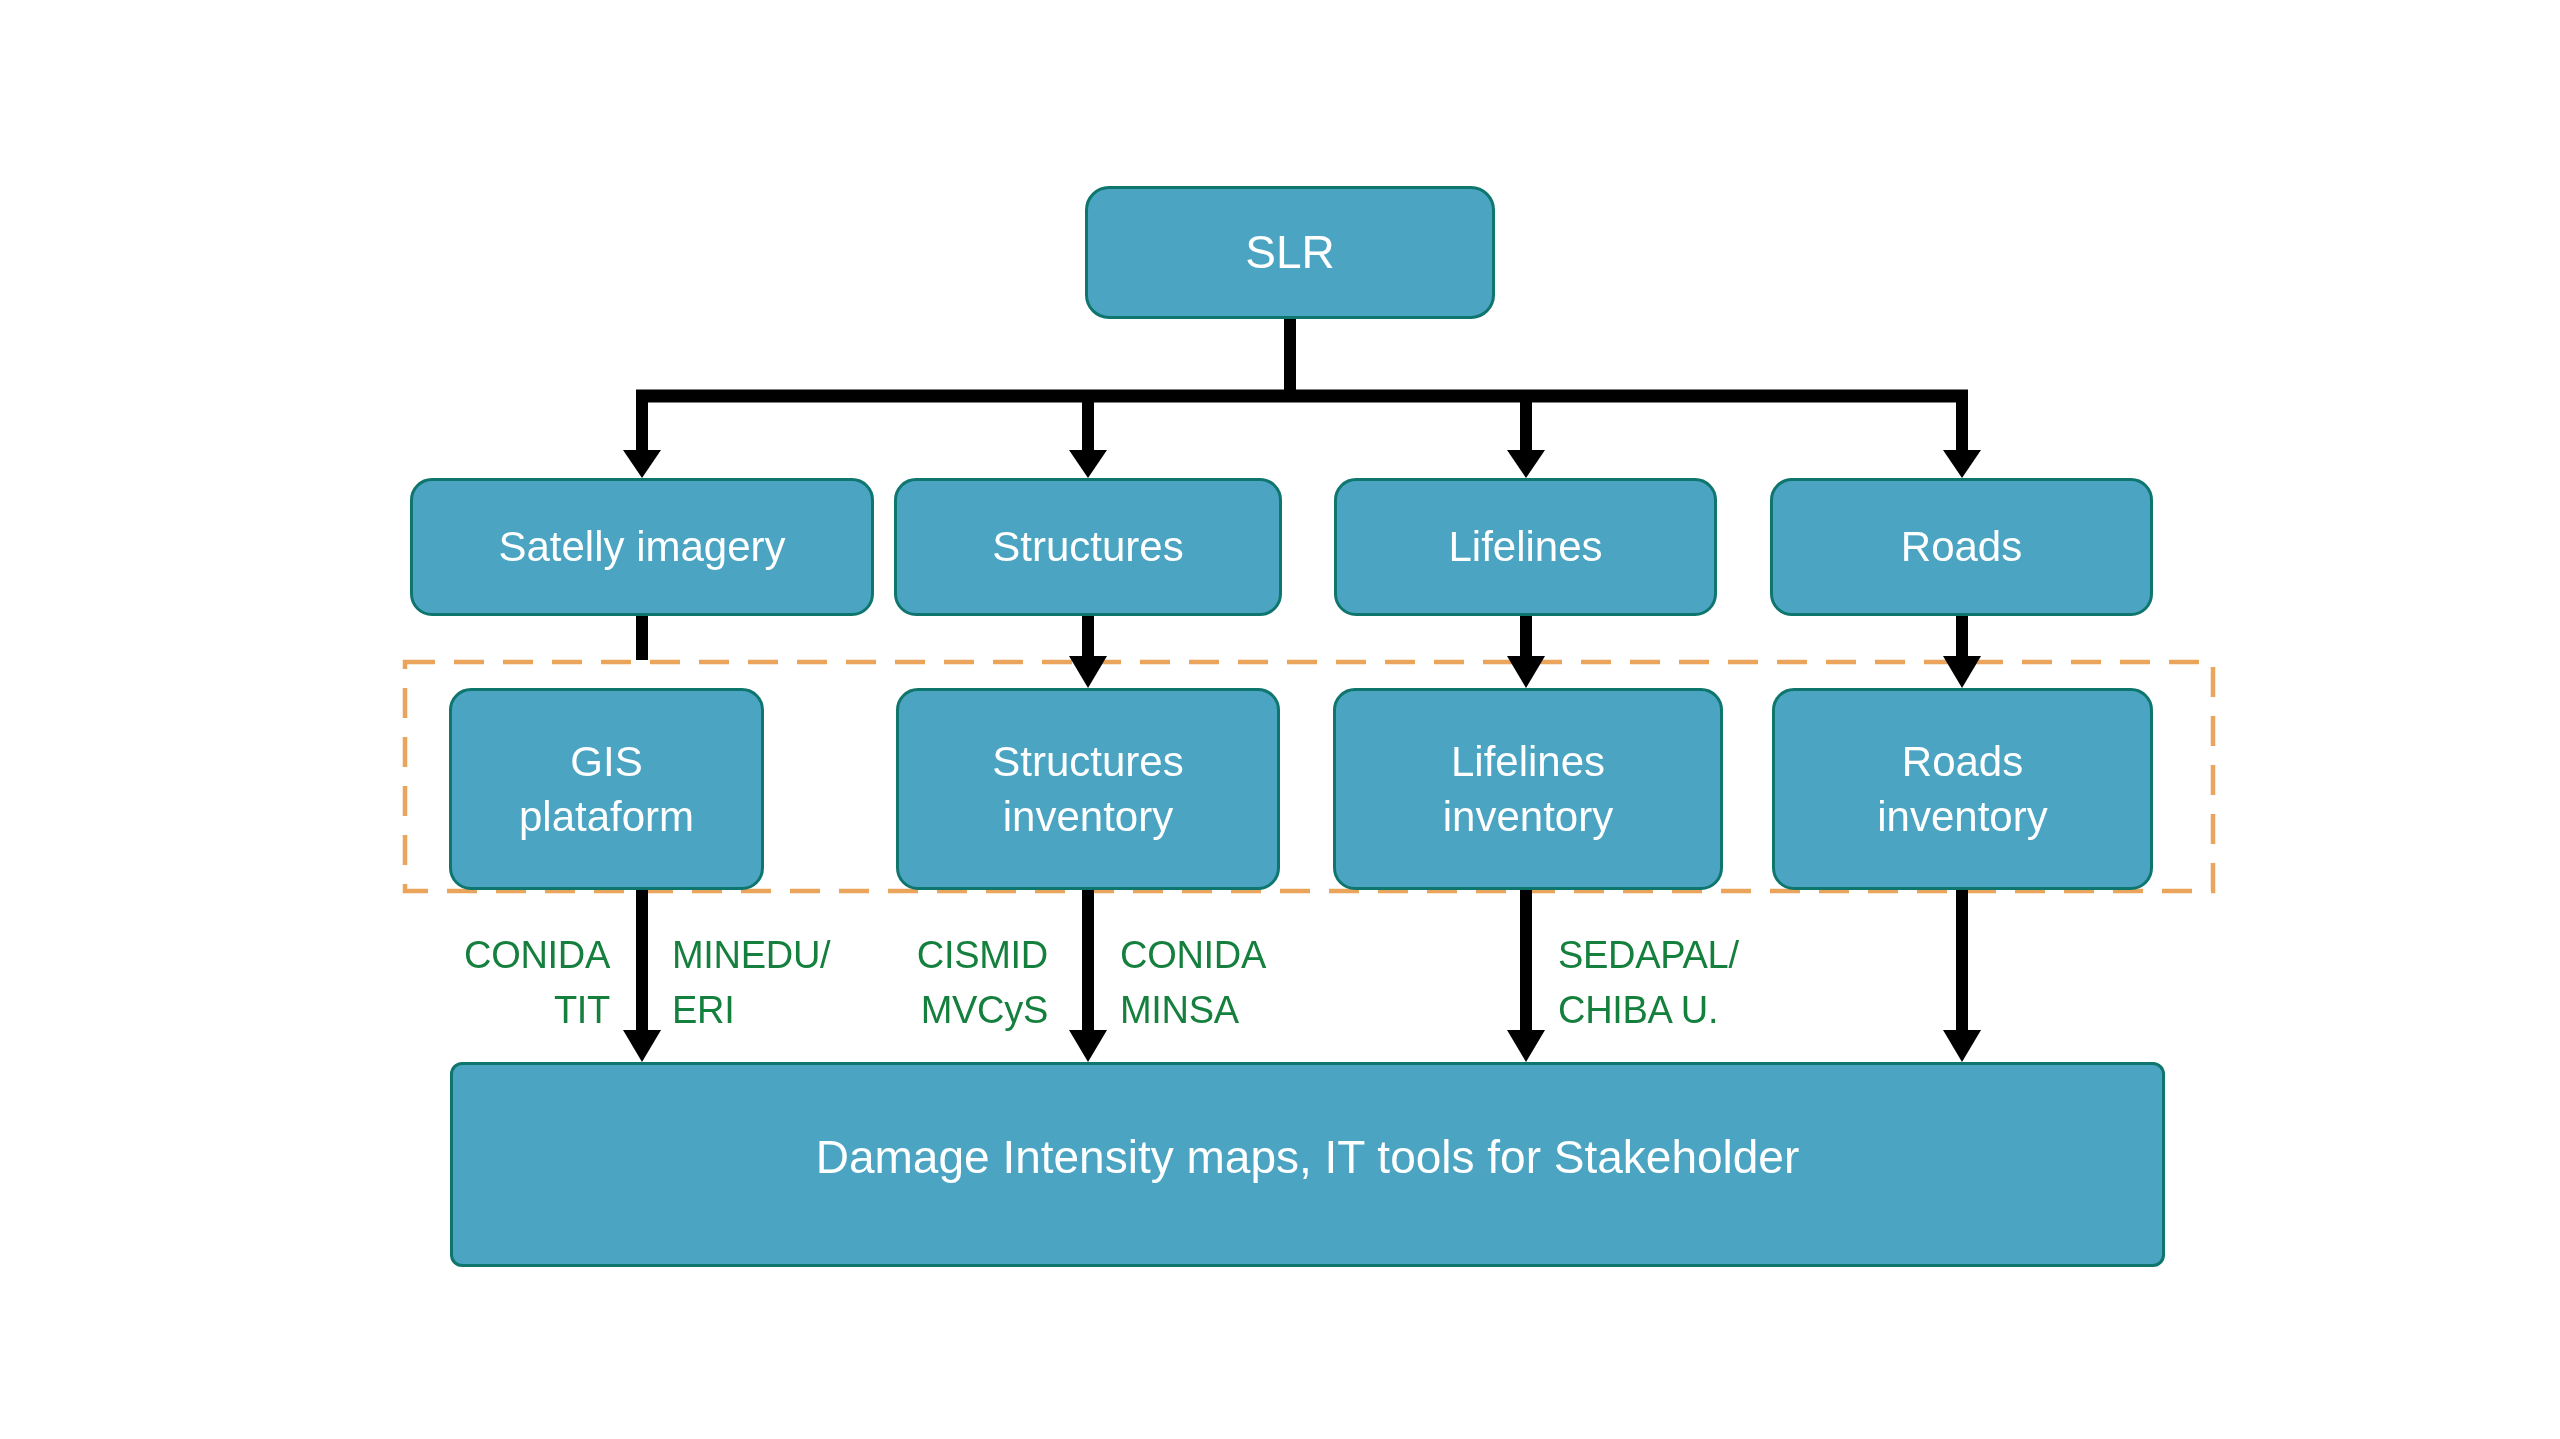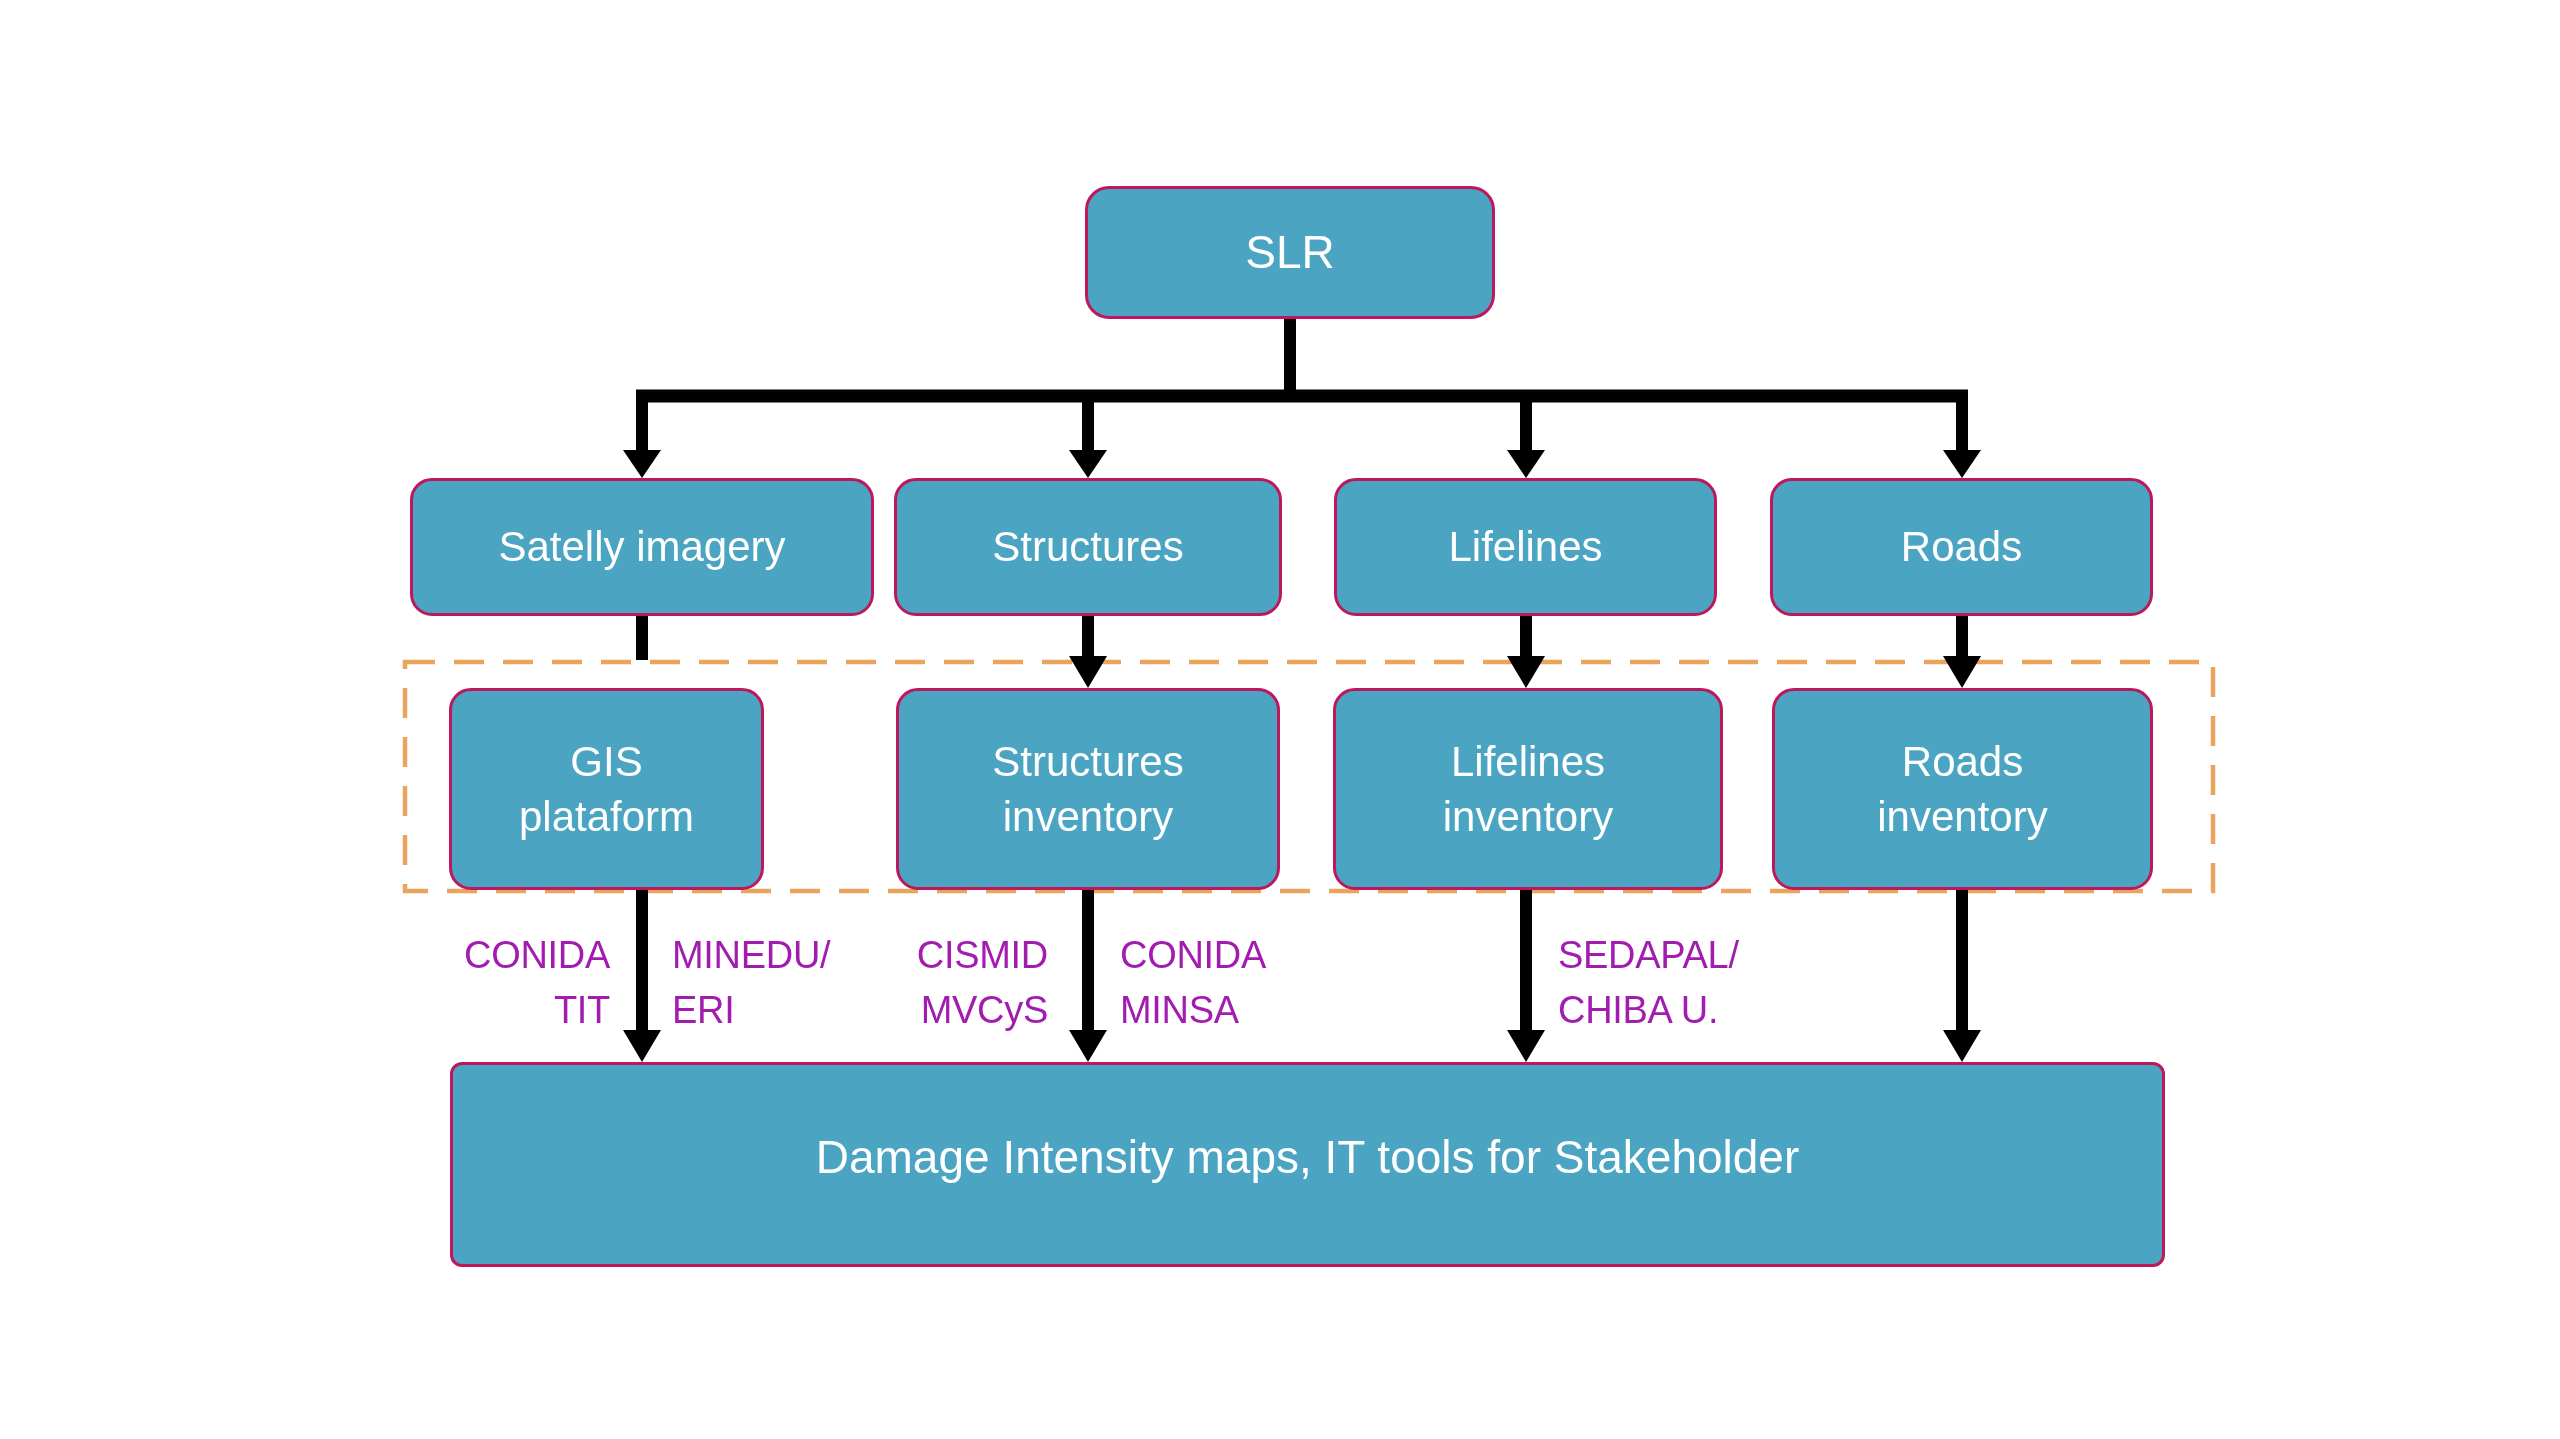"SLR" .node { border: 3px solid #be185d -> 3px solid #0f766e }
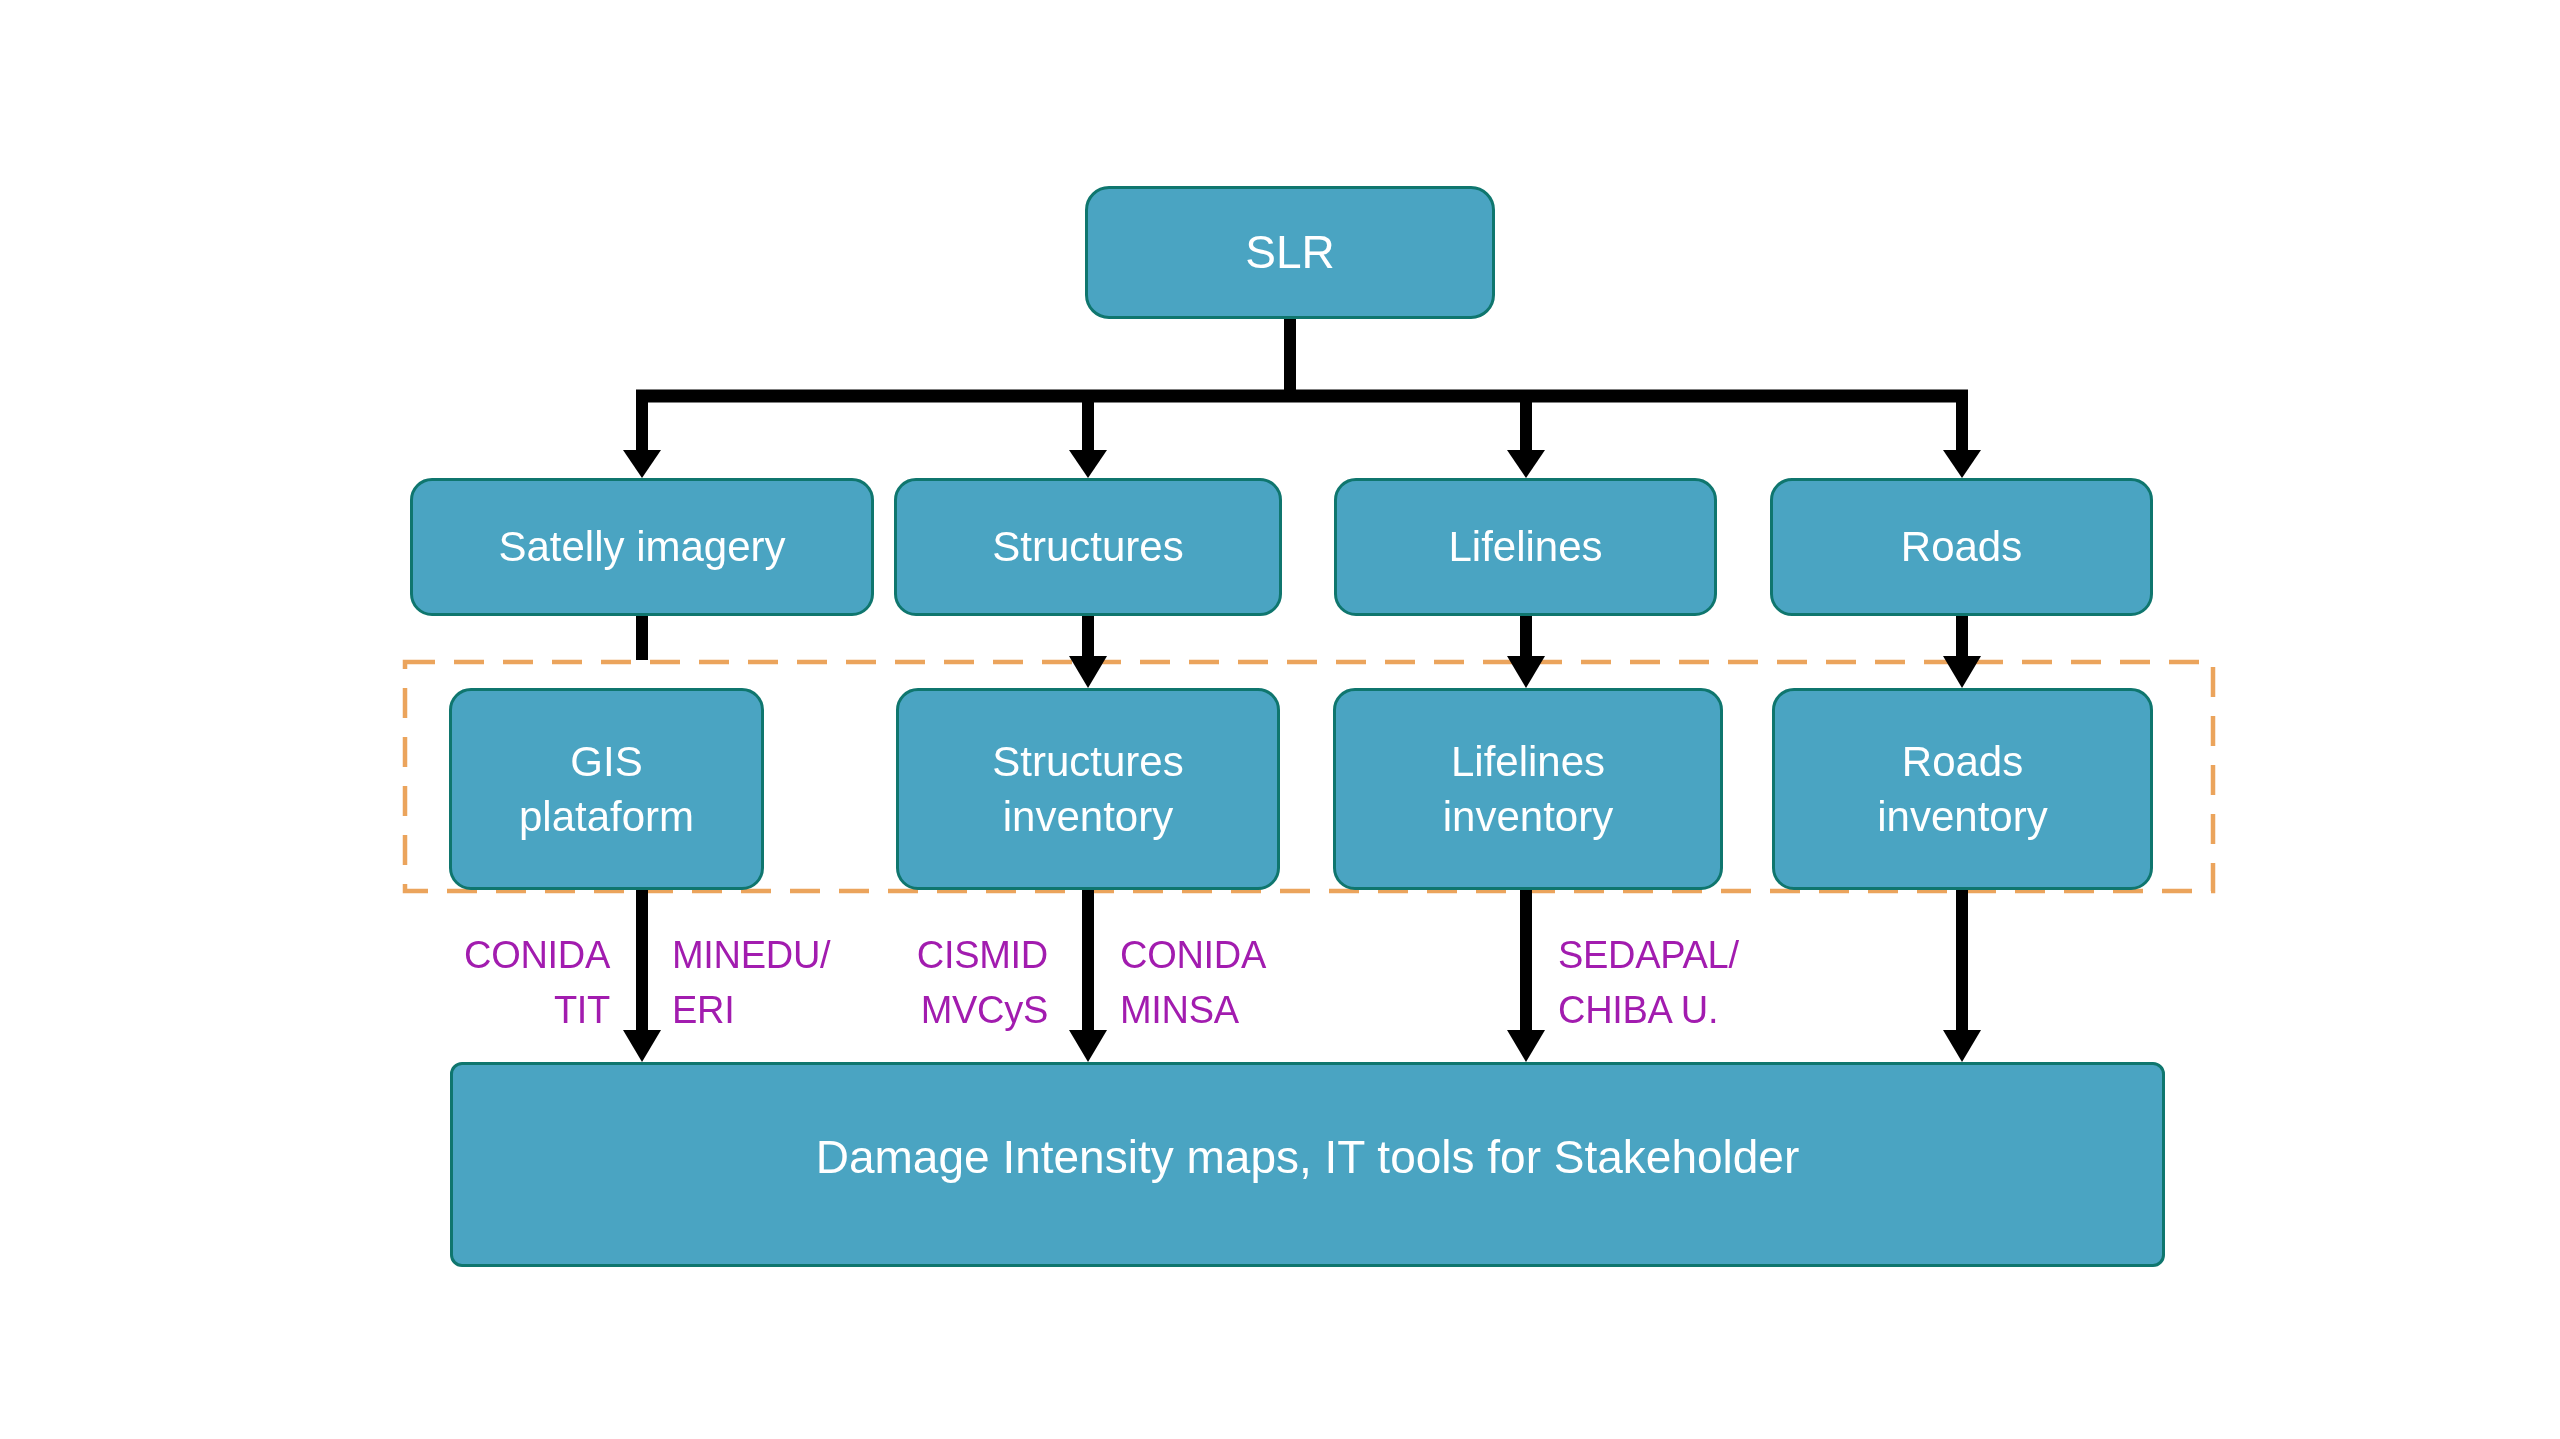"CONIDA" .partner { color: #a21caf -> #15803d }
